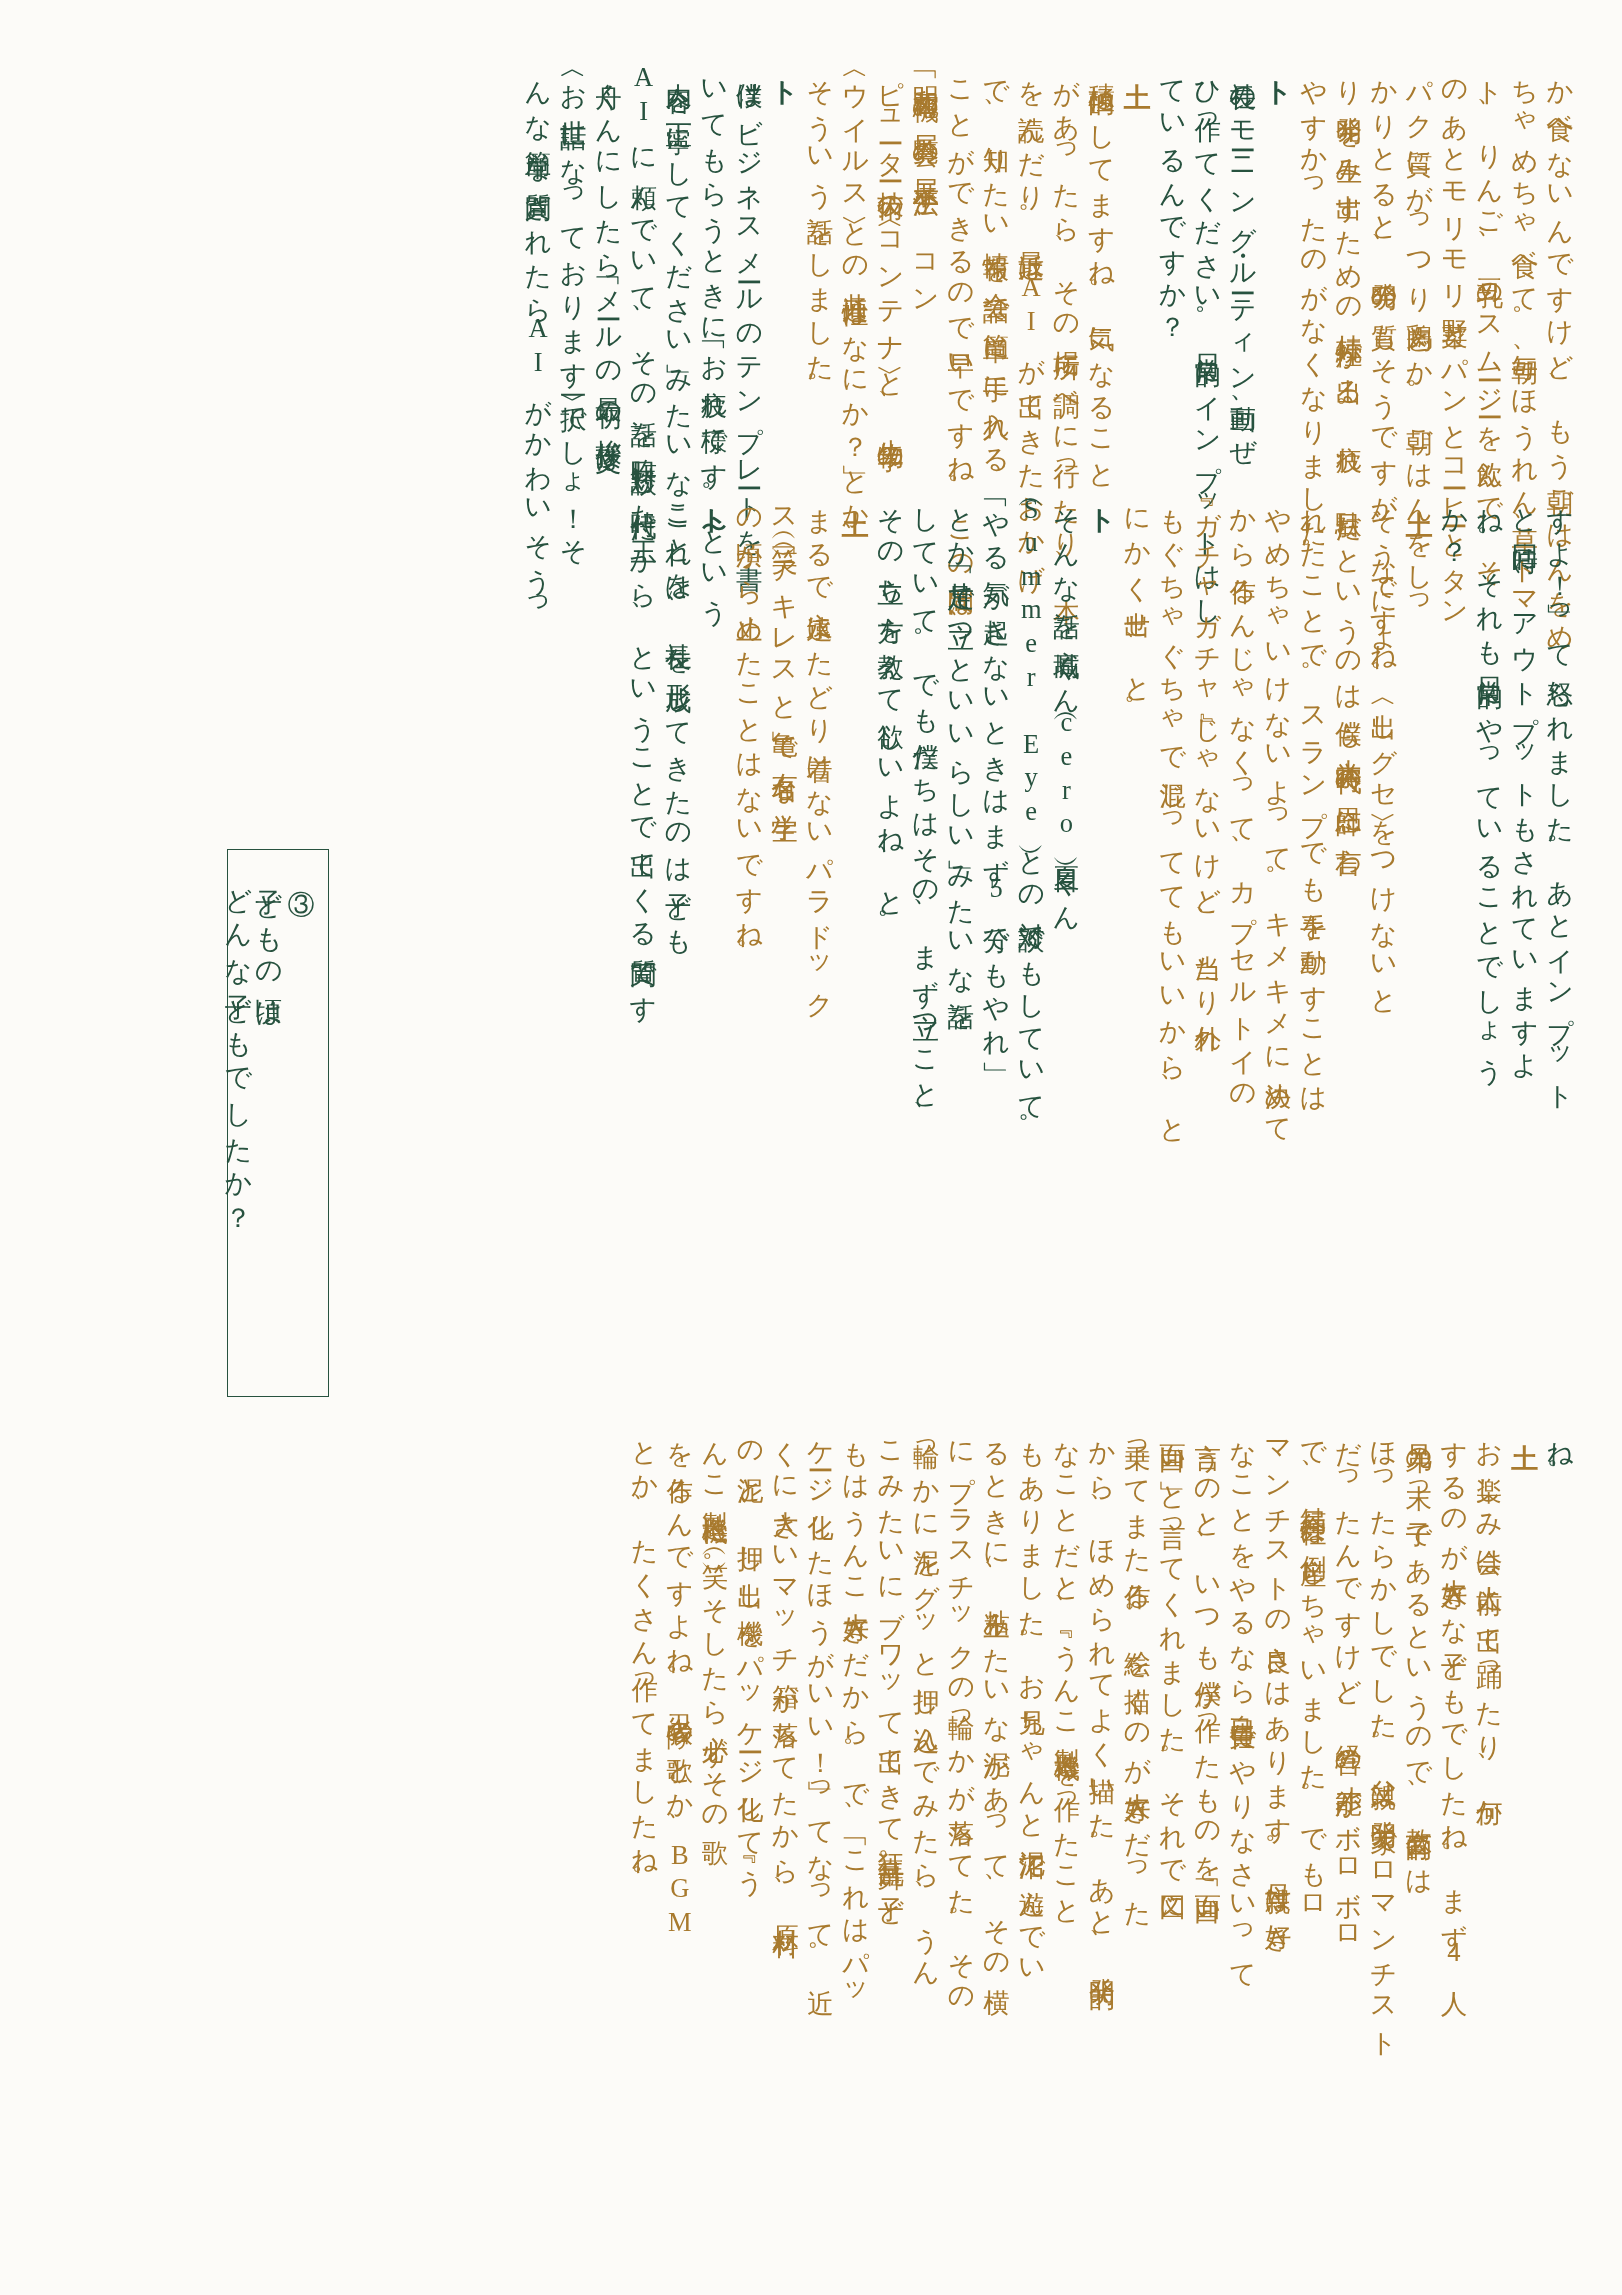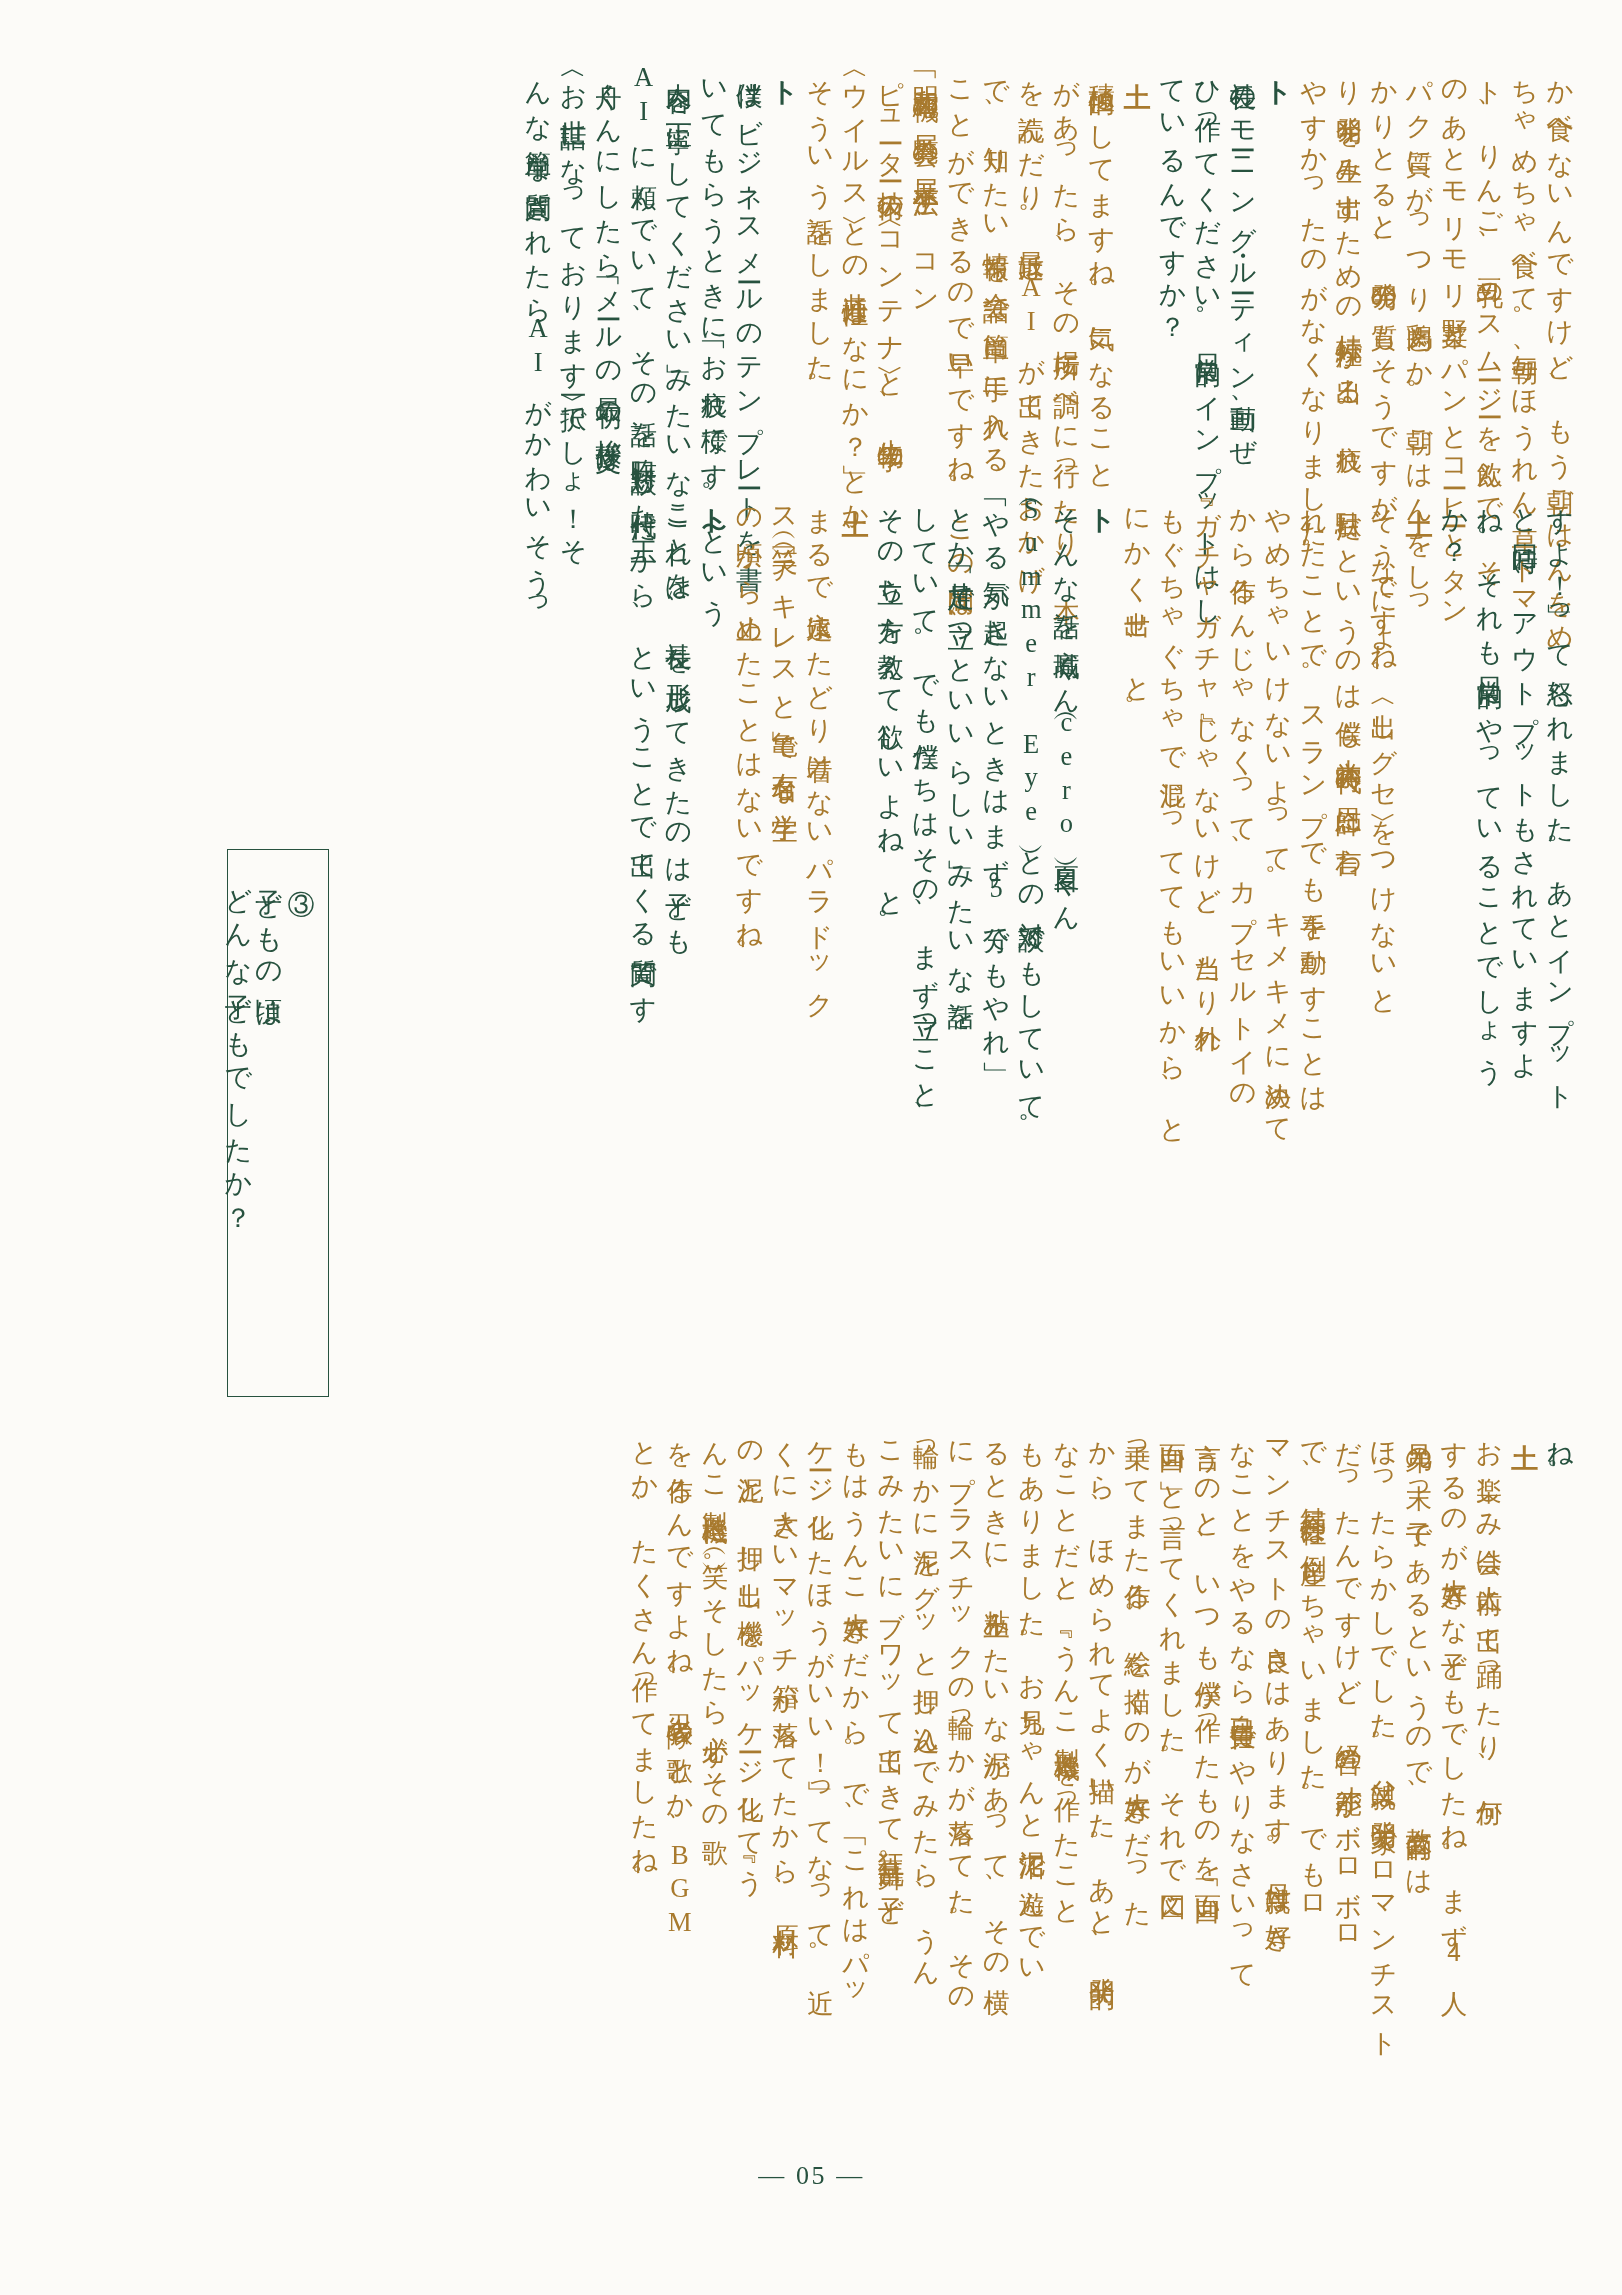"— 05 —" div { html: <div>— 05 —</div> -> none }
